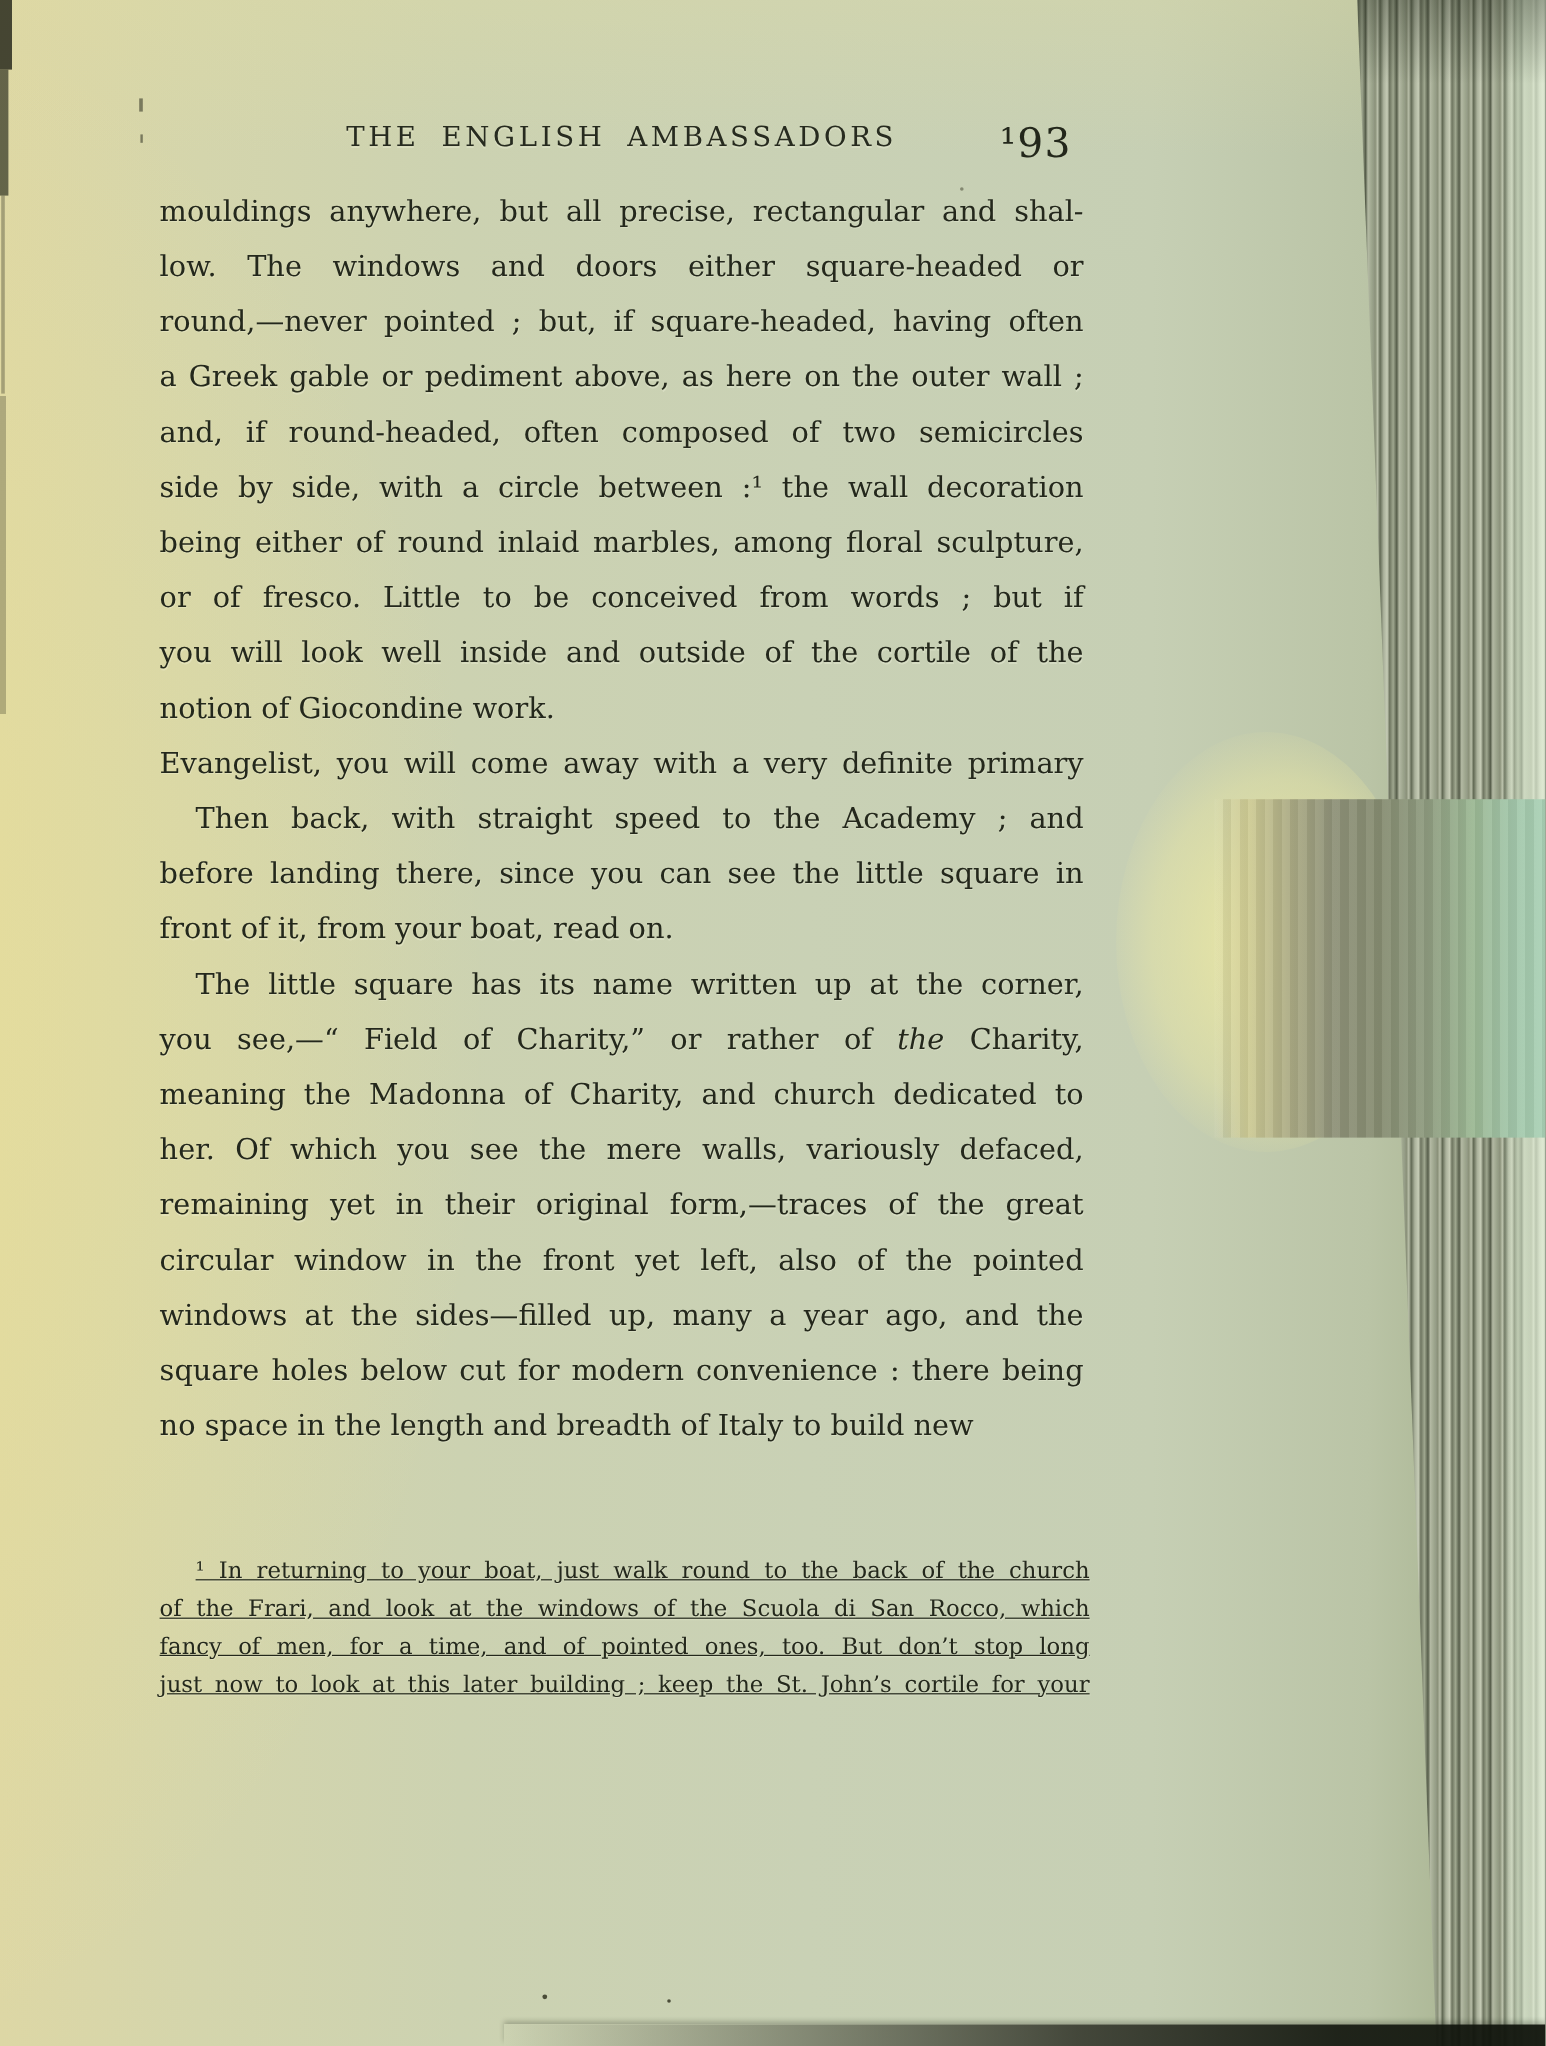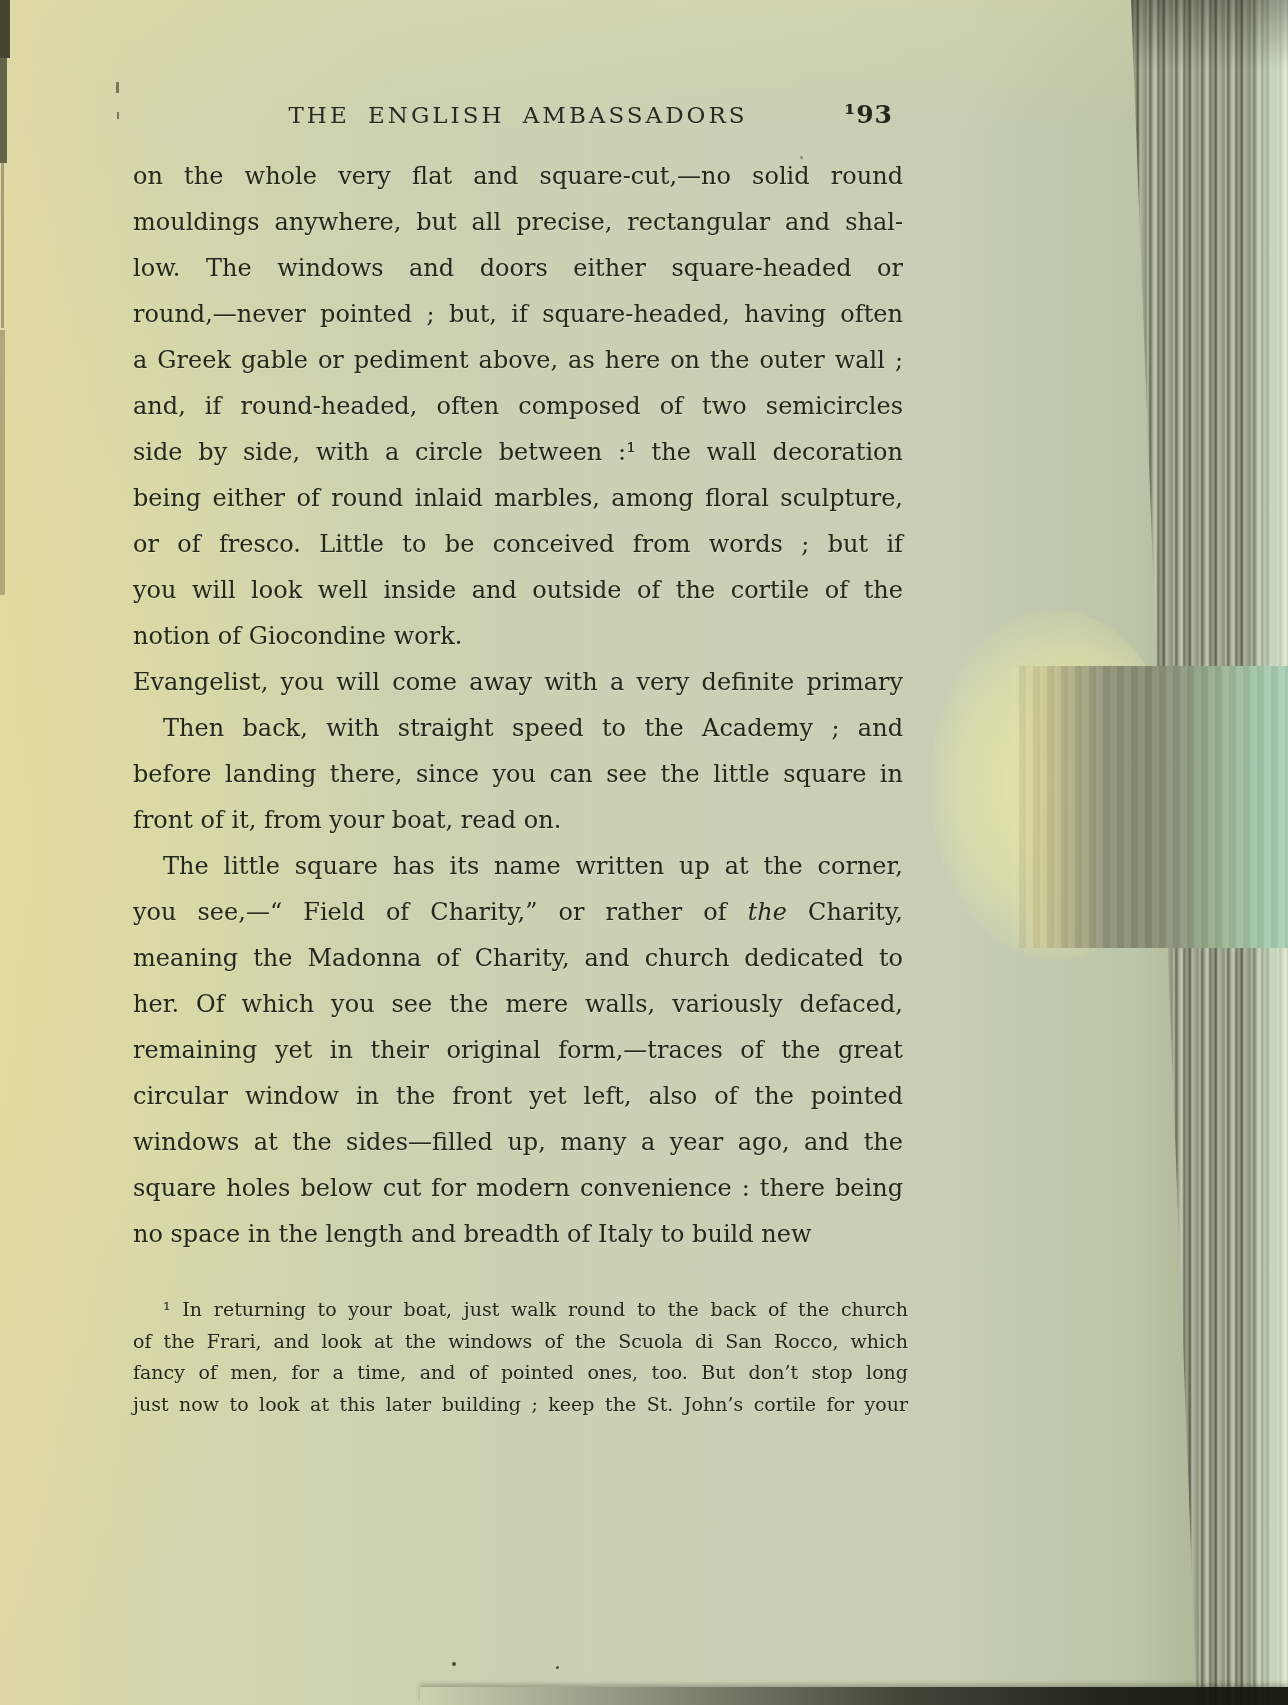"¹93" .pagenum { font-size: 25px -> 34px; font-weight: bold -> none }
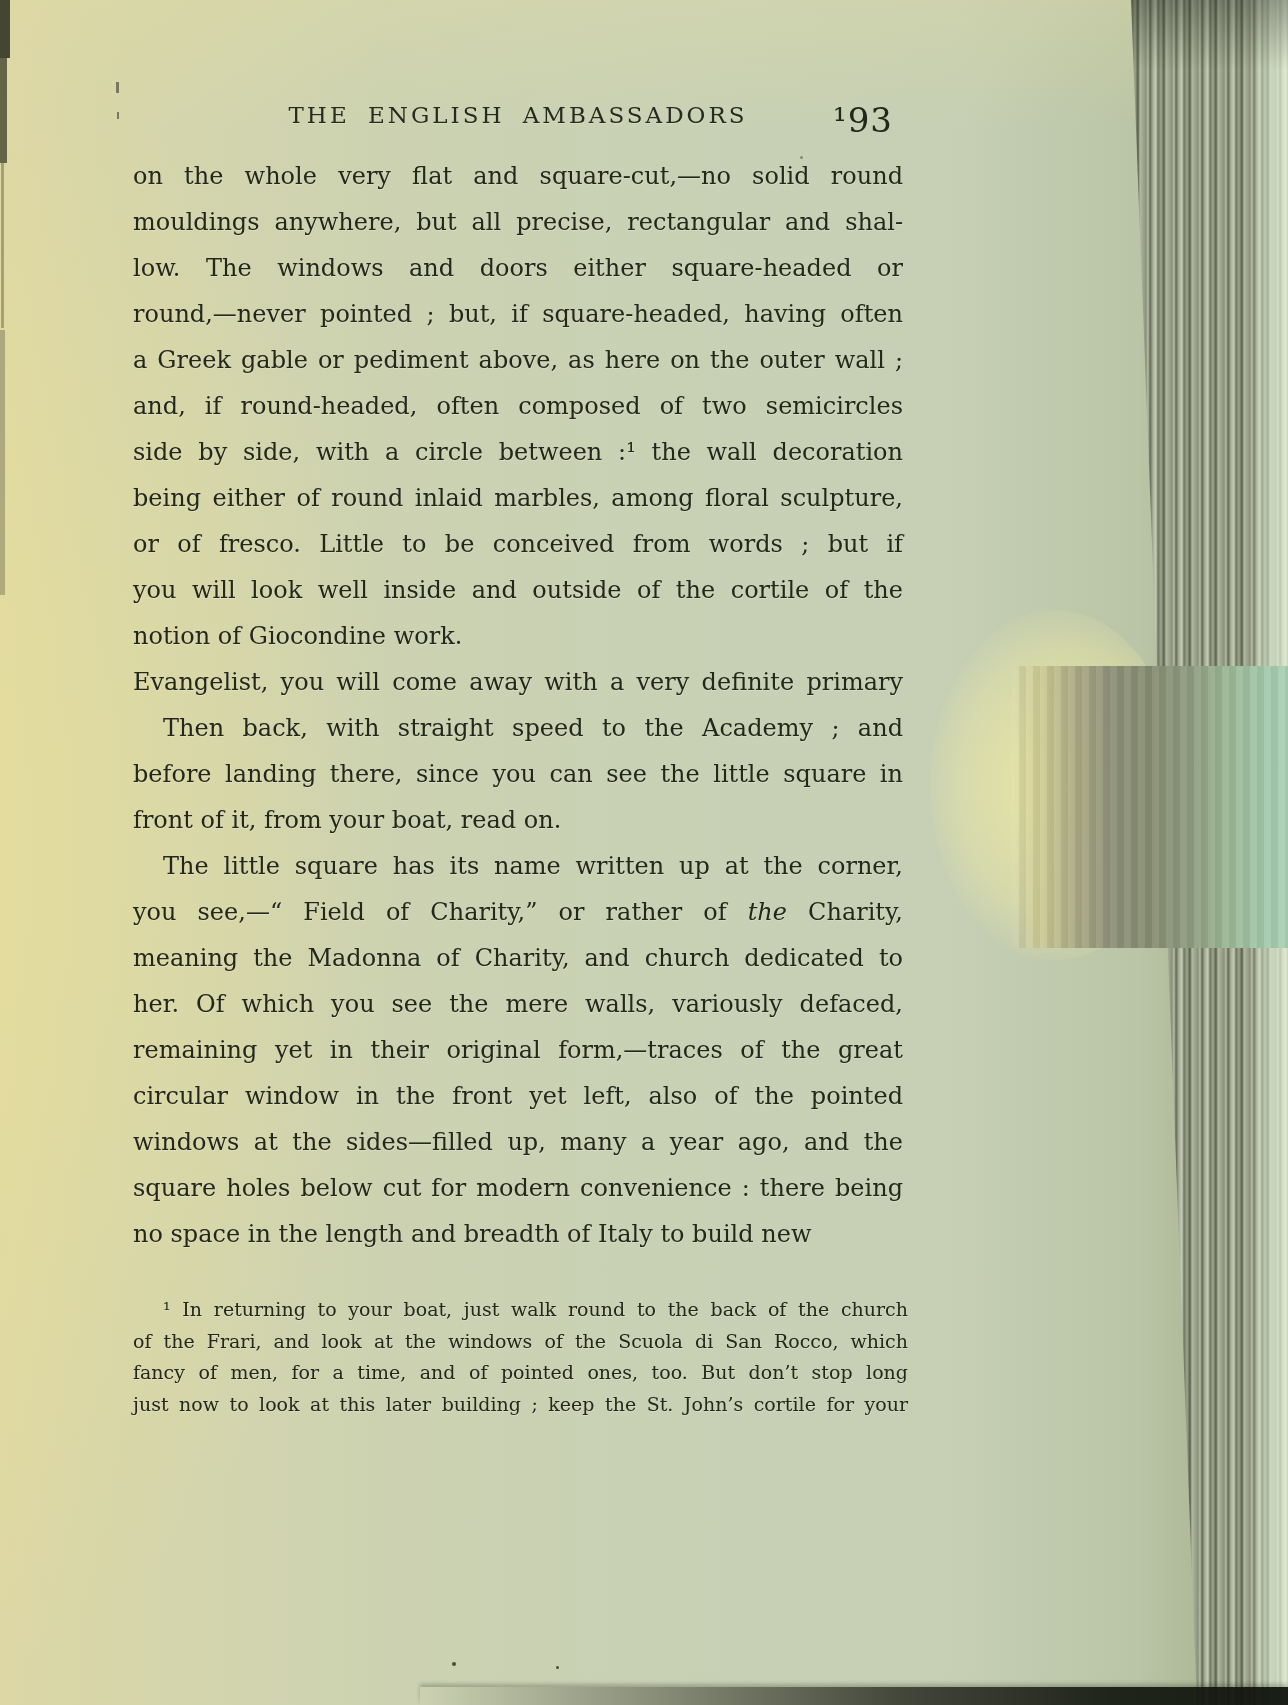"on the whole very flat" div.line { html: <div>on the whole very flat and square-cut,—no solid round</div> -> none }
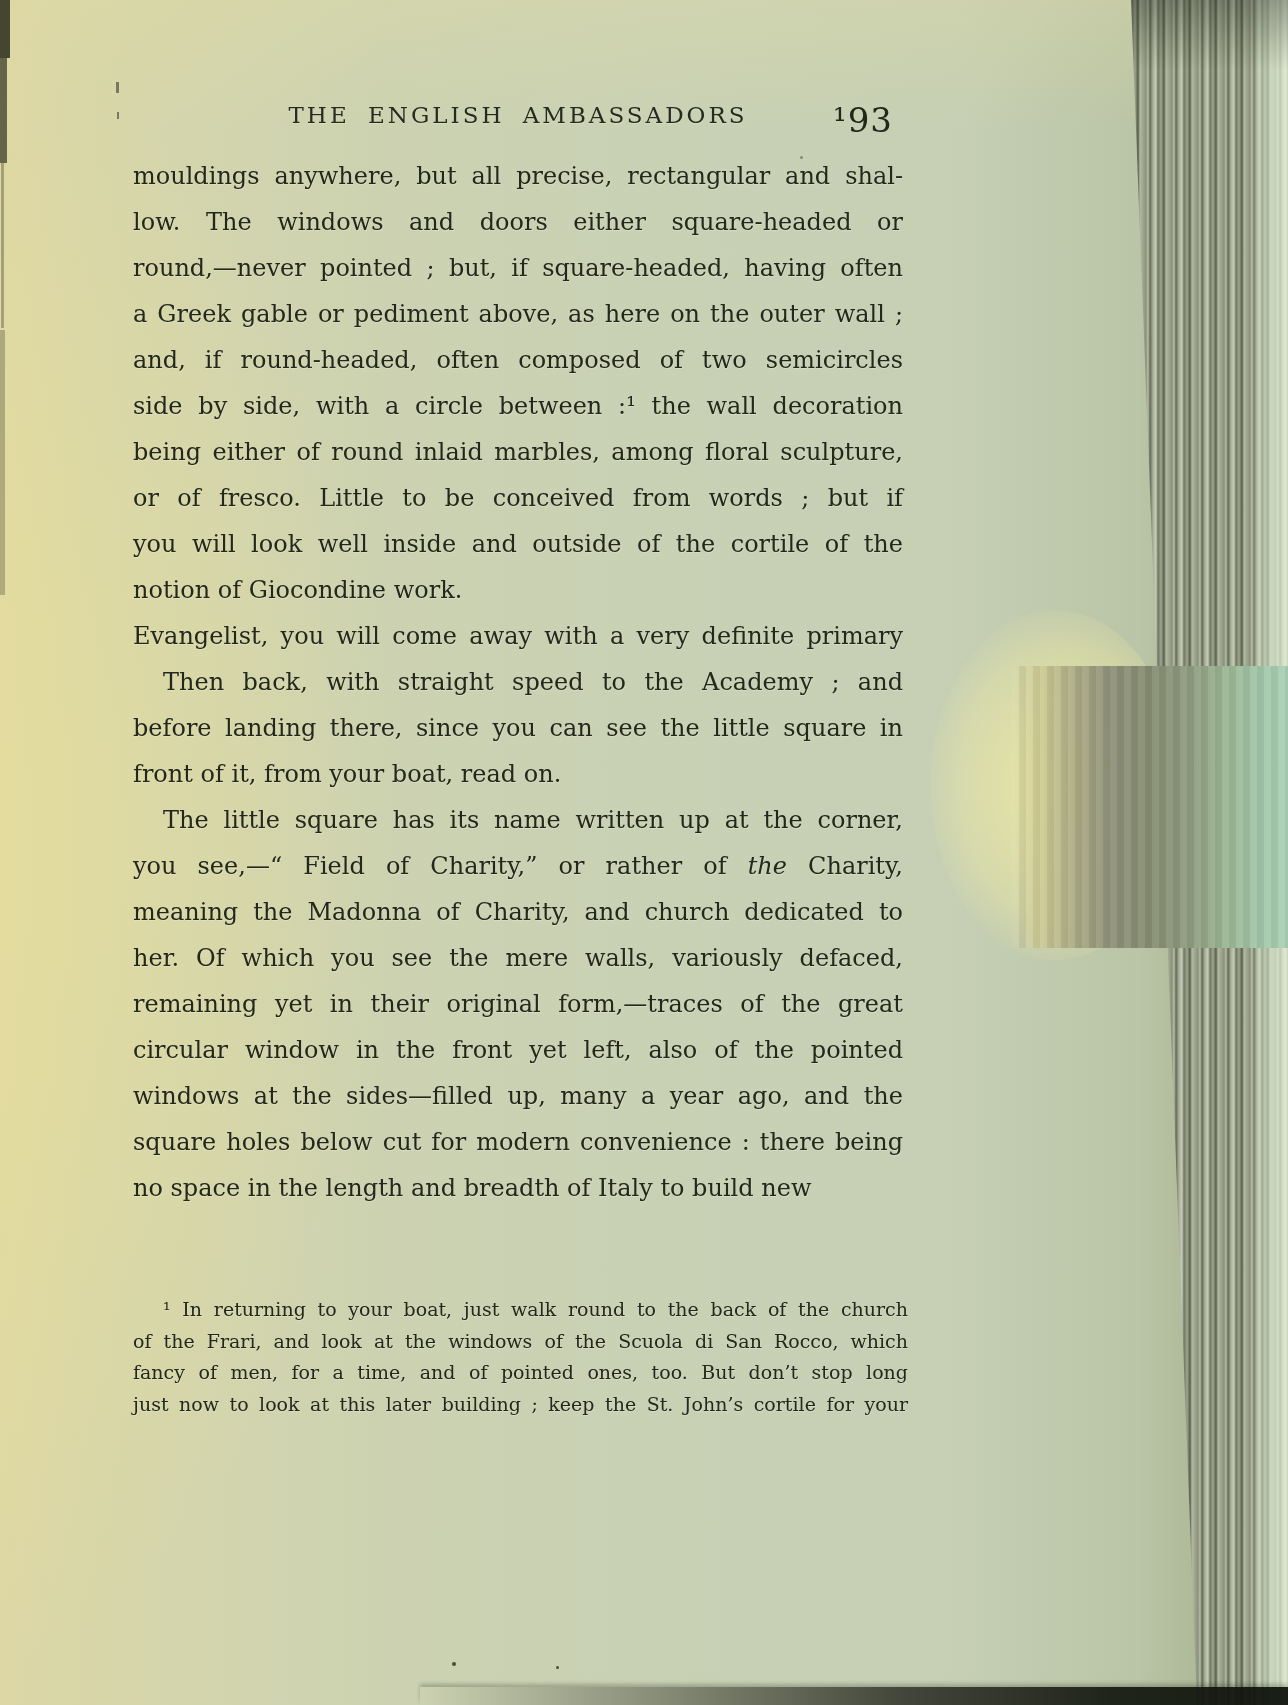"¹ In returning to your" .footnote .line { text-decoration: none -> underline }
